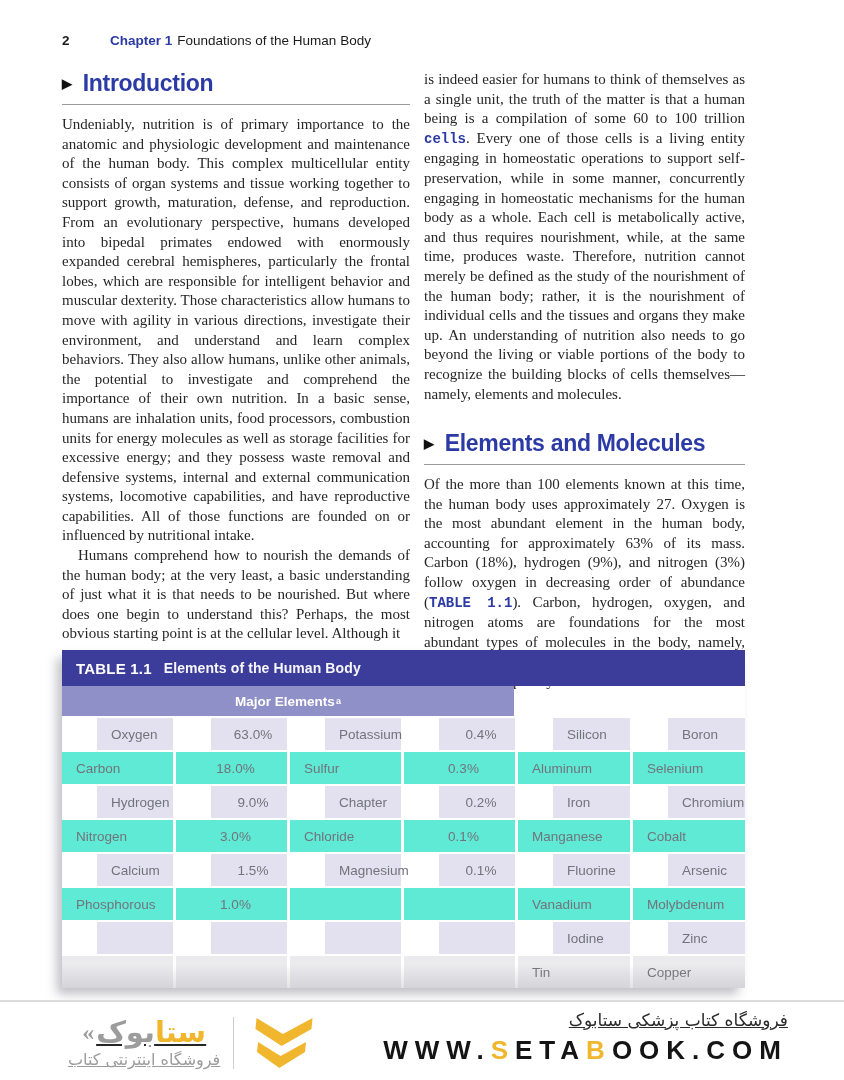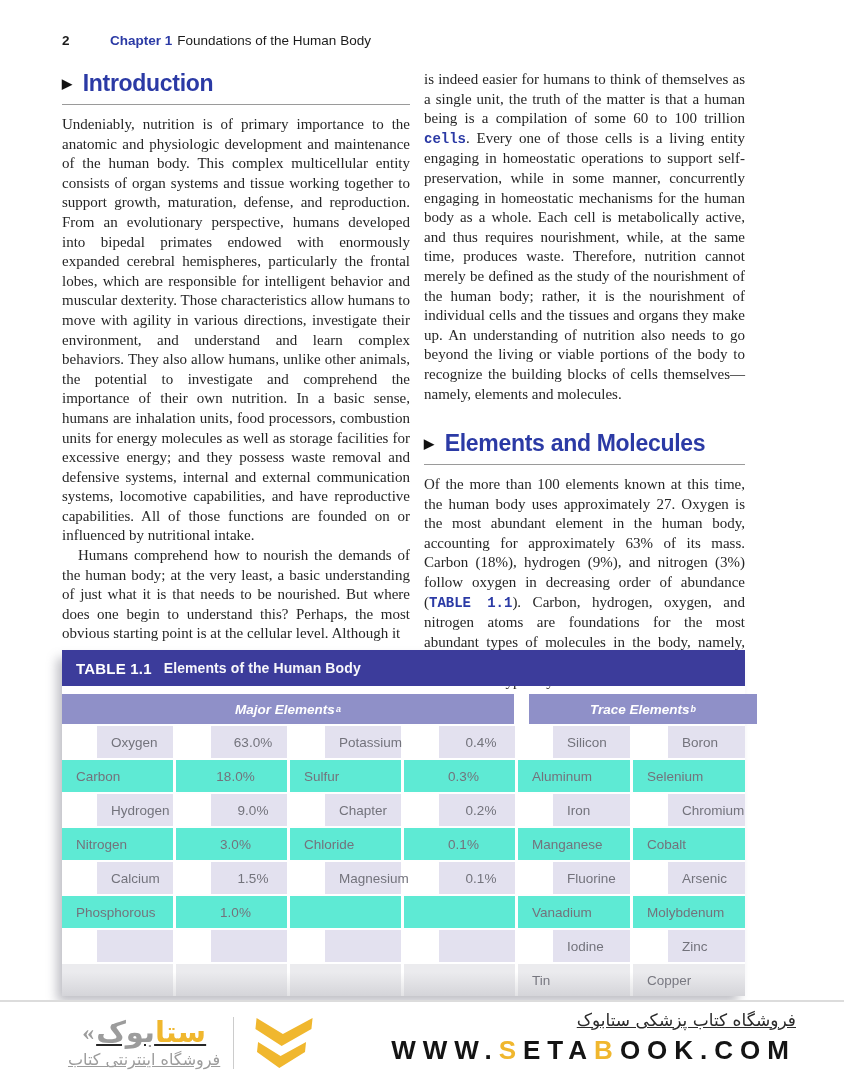"Major Elements" .table-subheader { column-gap: 15px -> 3px; font-style: italic -> none; margin-top: 8px -> 0 }
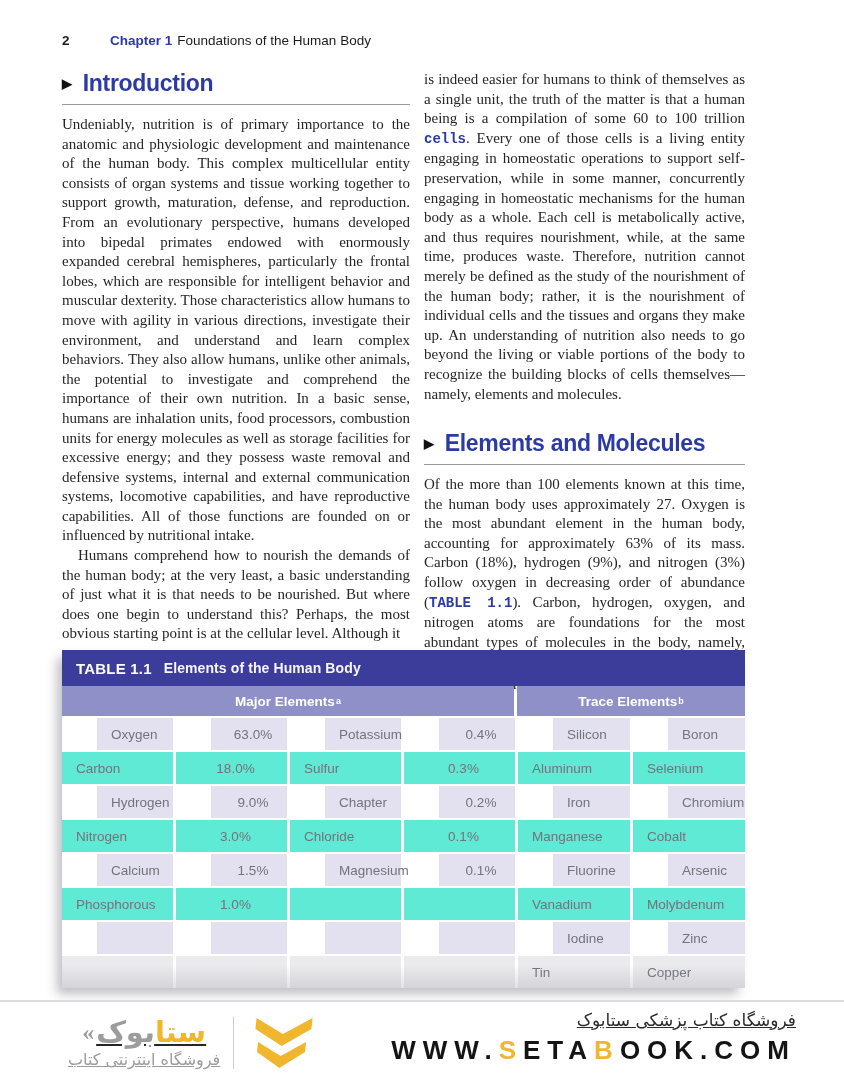"Trace Elements" div.sub-cell { html: <div> <span>Trace Elements</span> <sup>b</sup> </div> -> none }
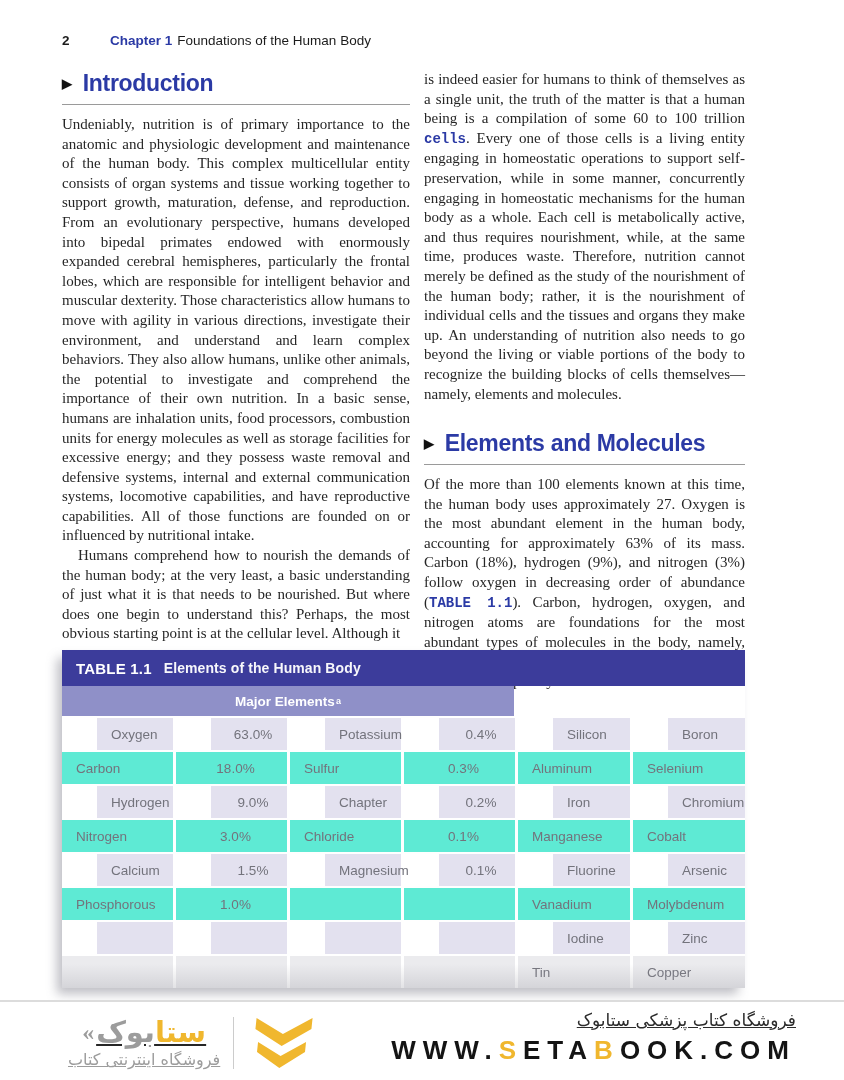"فروشگاه کتاب پزشکی ستابوک" .footer-right { right: 48px -> 56px }
